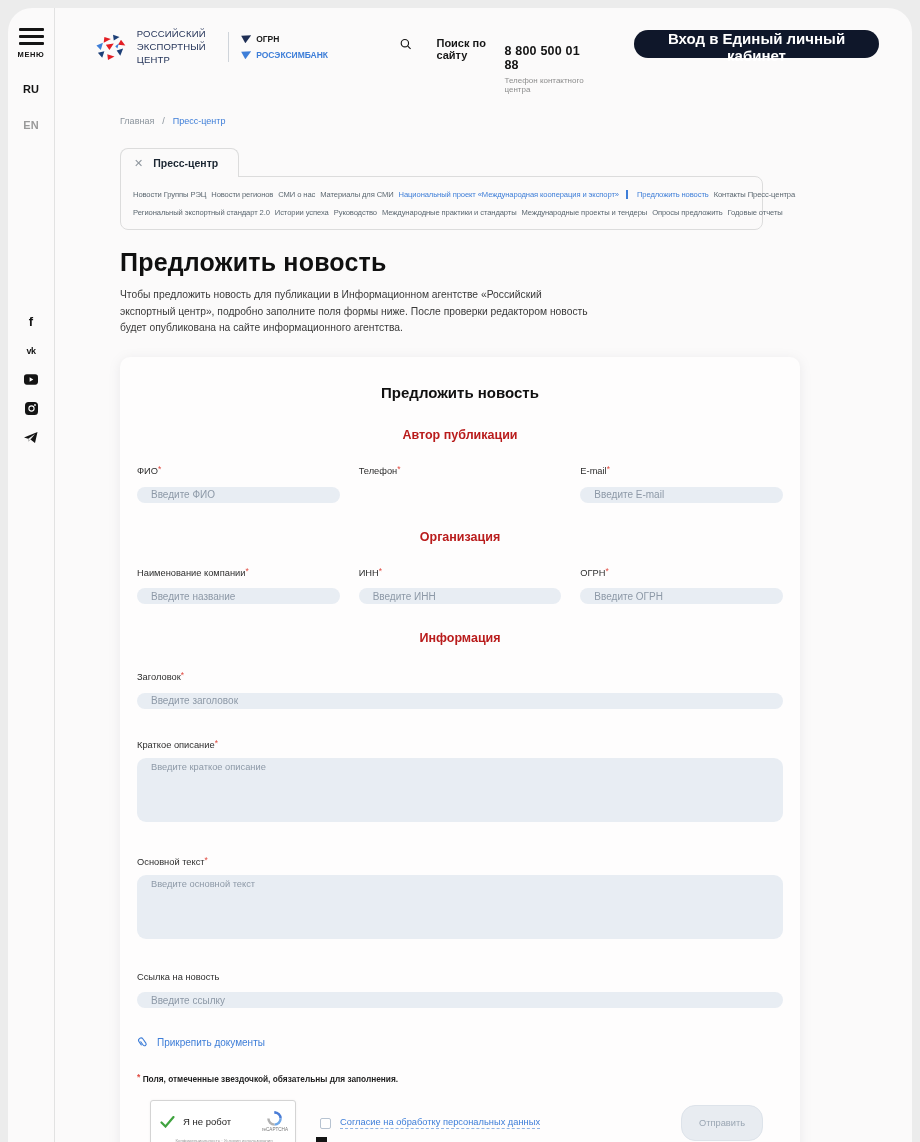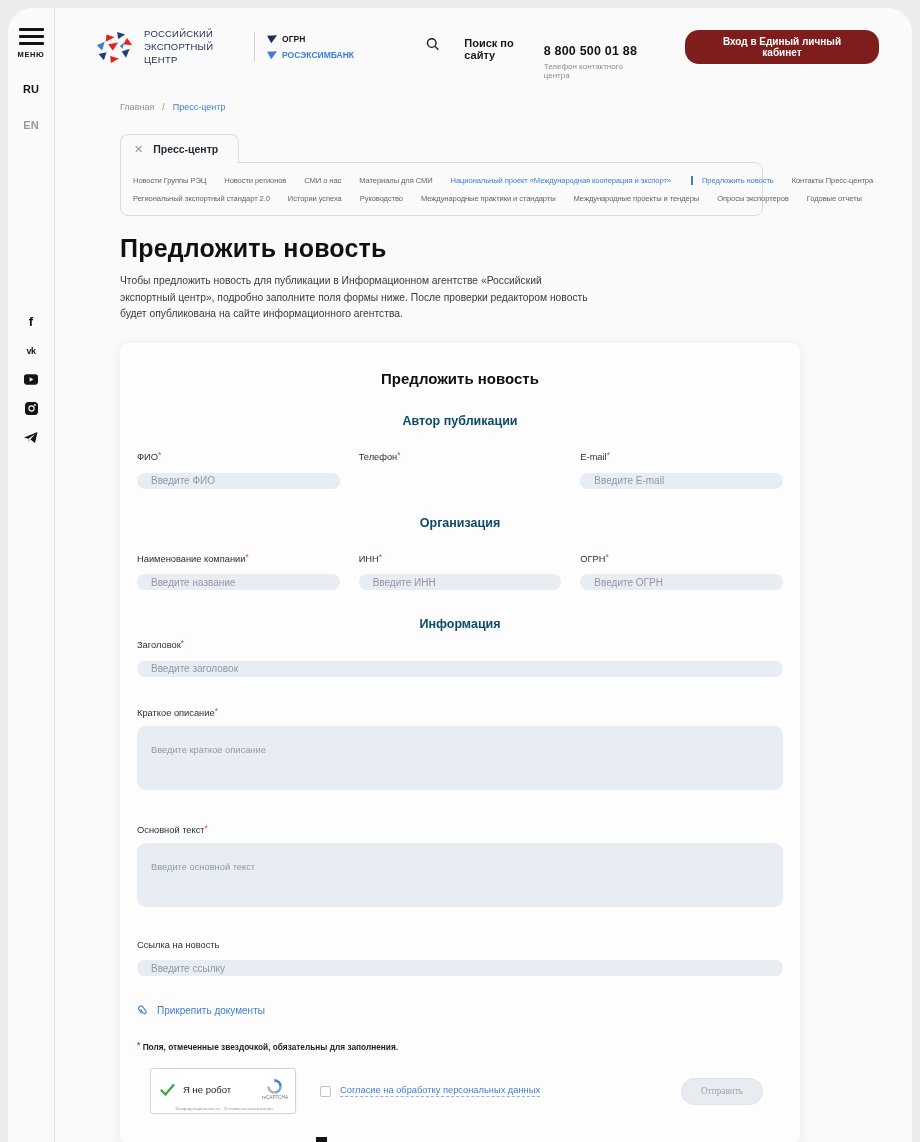"Вход в Единый личный кабинет" .login-btn { background: #7f1d1d -> #0f172a; font-size: 10px -> 15px; height: 34px -> 28px }
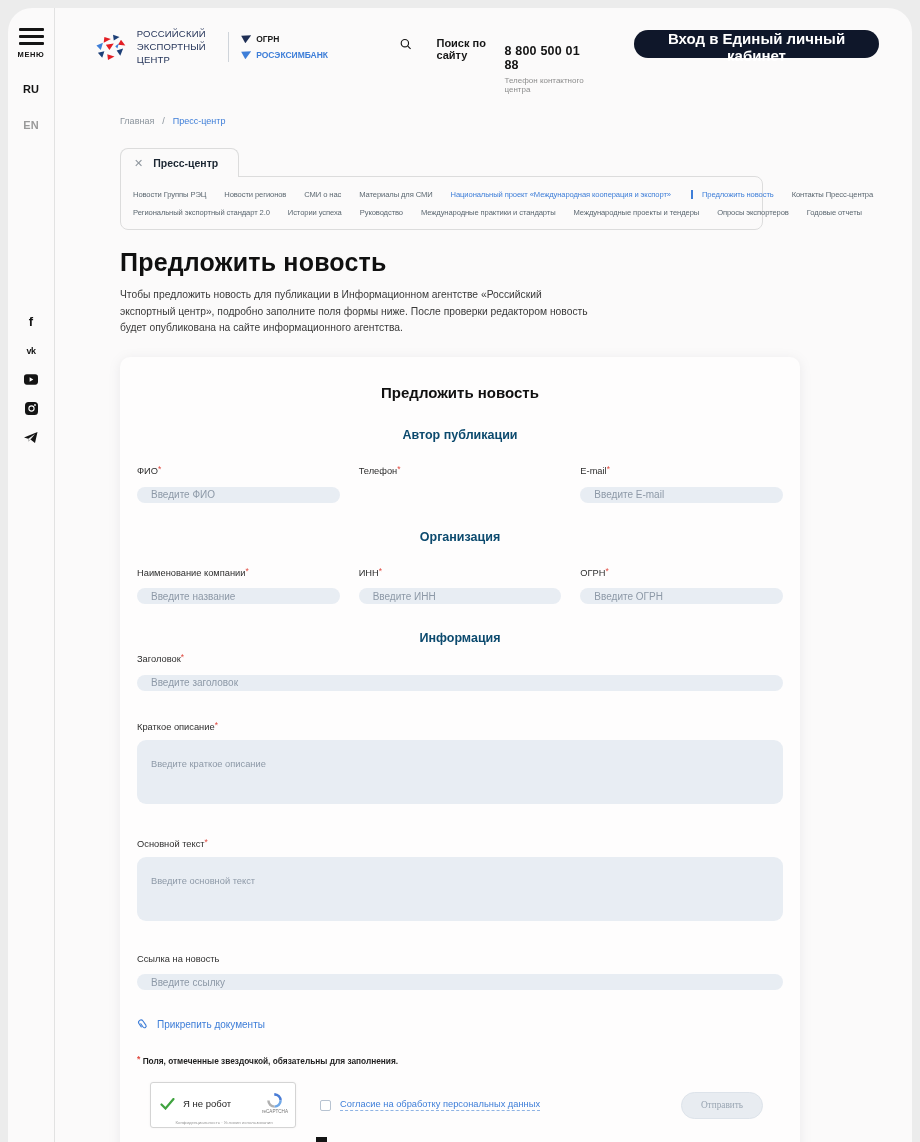"Новости Группы РЭЦ" .navrow { gap: 18px -> 5px }
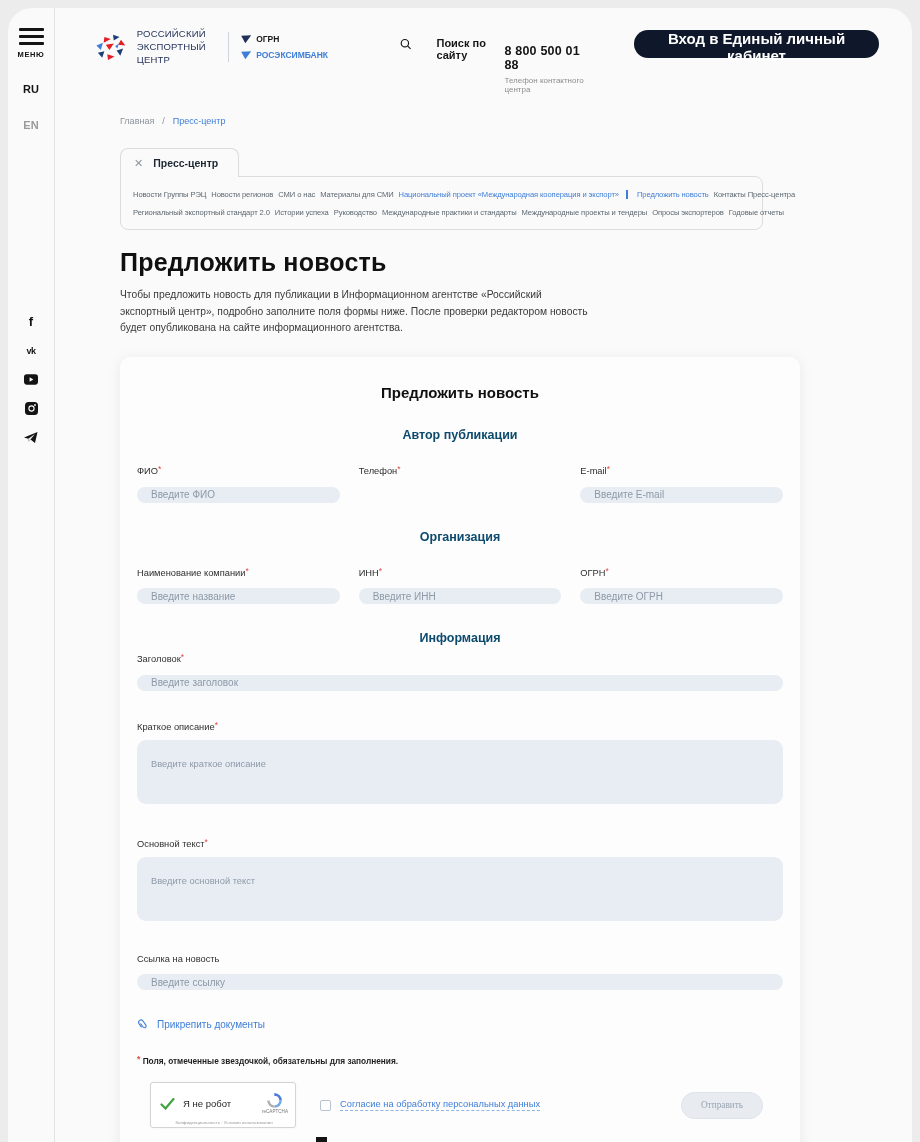"Опросы экспортеров" span.navlink { text: экспортеров -> предложить }
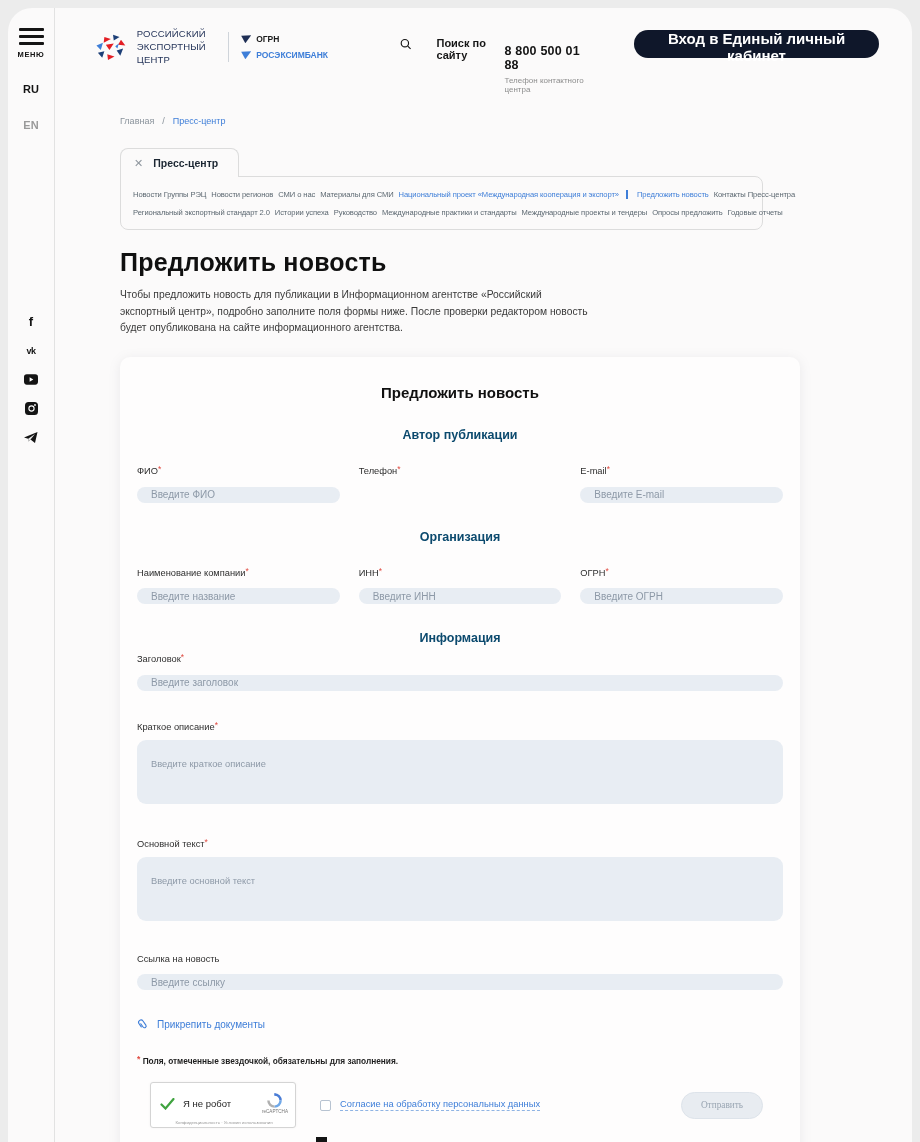"Автор публикации" .section-title { color: #0c4a6e -> #b91c1c }
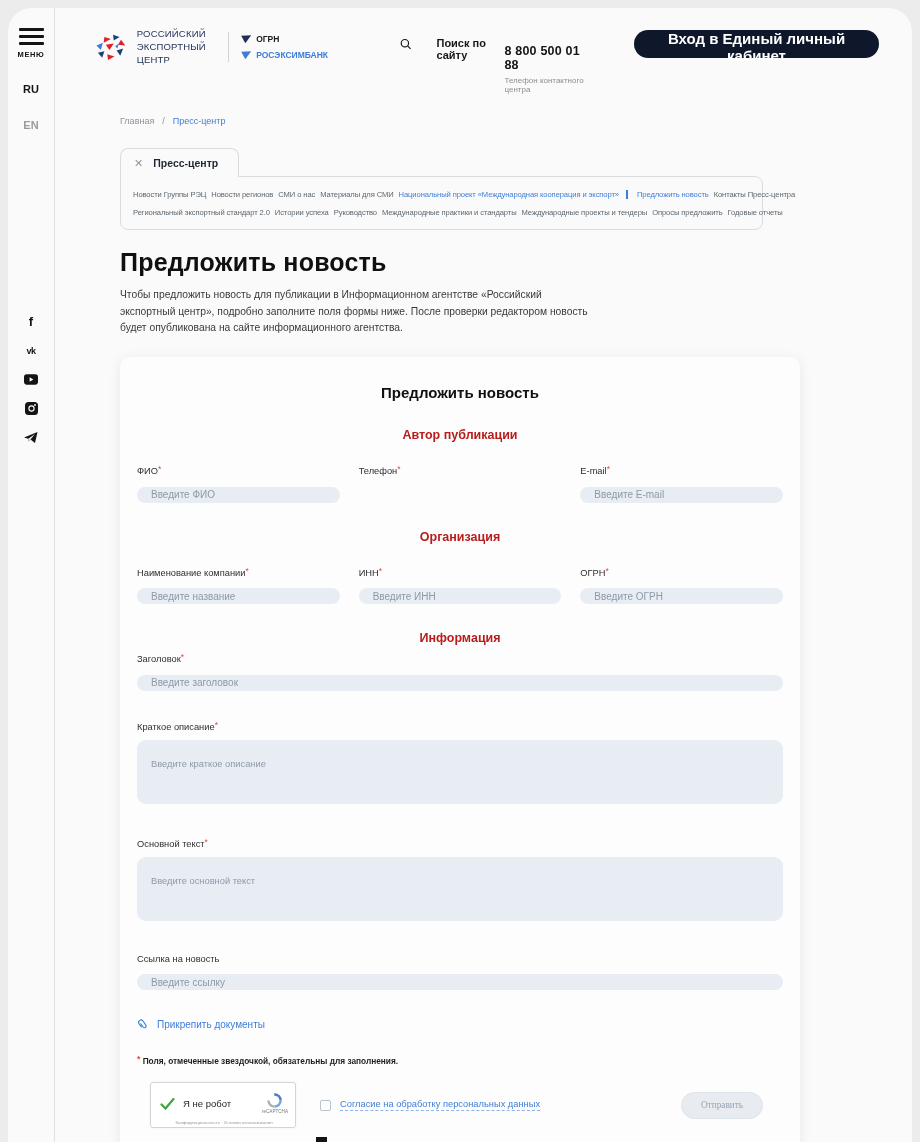"Заголовок*" .fullfld { margin-top: 7px -> 25px }
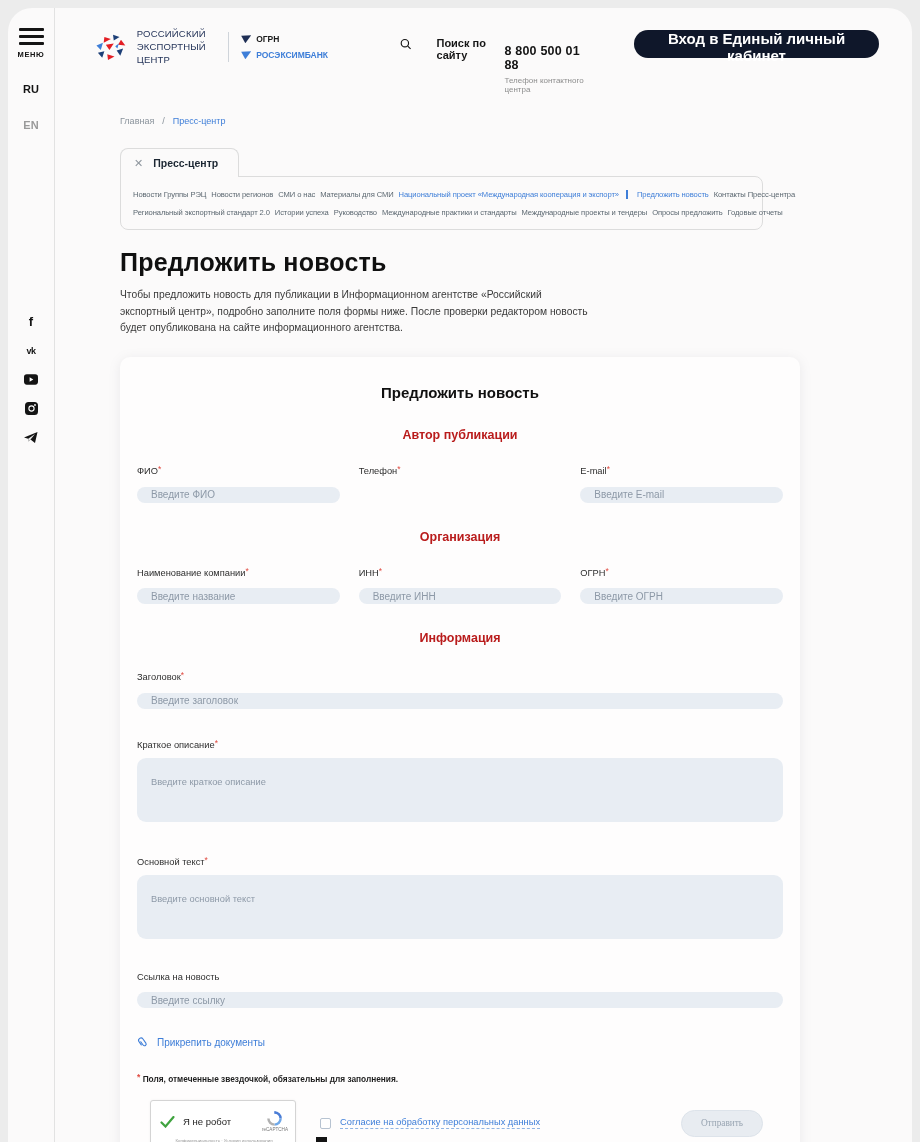"Введите краткое описание" .ta { padding: 19px 14px -> 4px 14px }
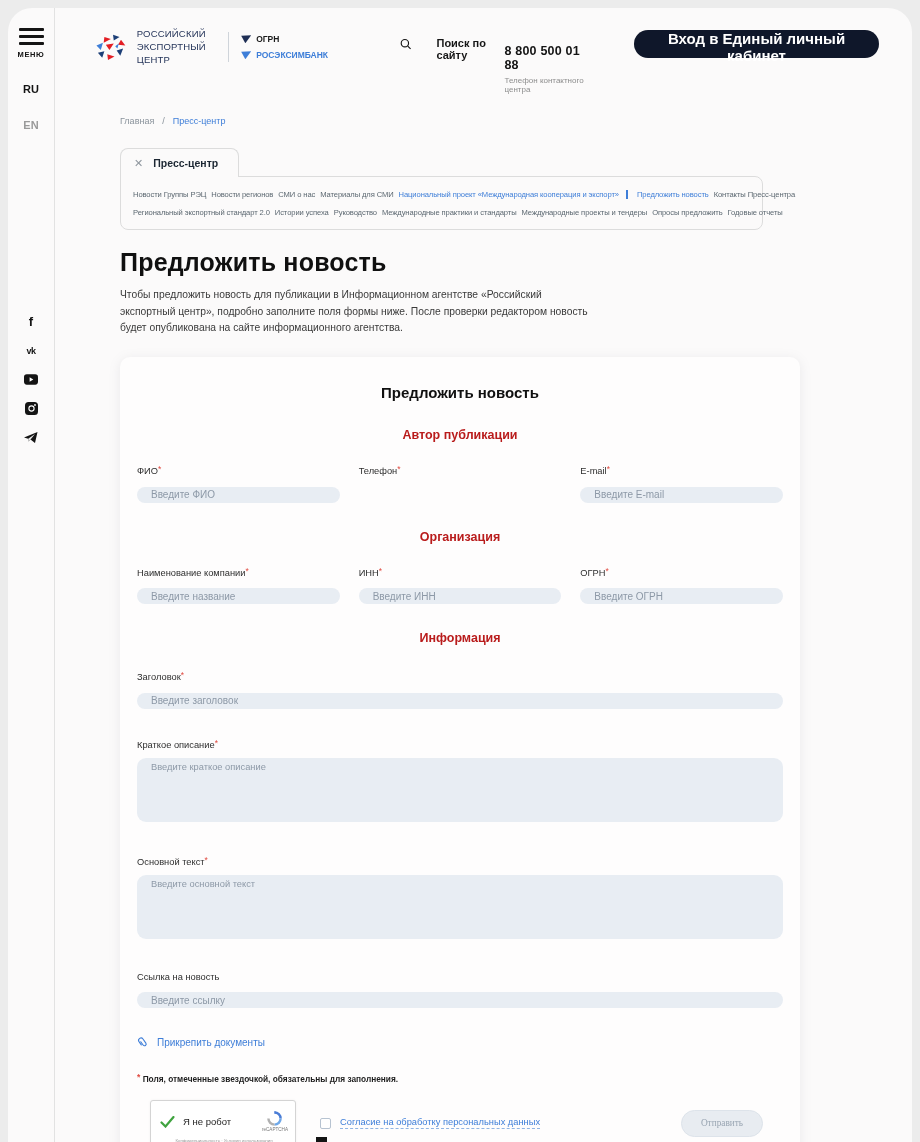"Отправить" .submit-btn { font-family: Liberation Serif, serif -> Liberation Sans, sans-serif; height: 27px -> 36px }
